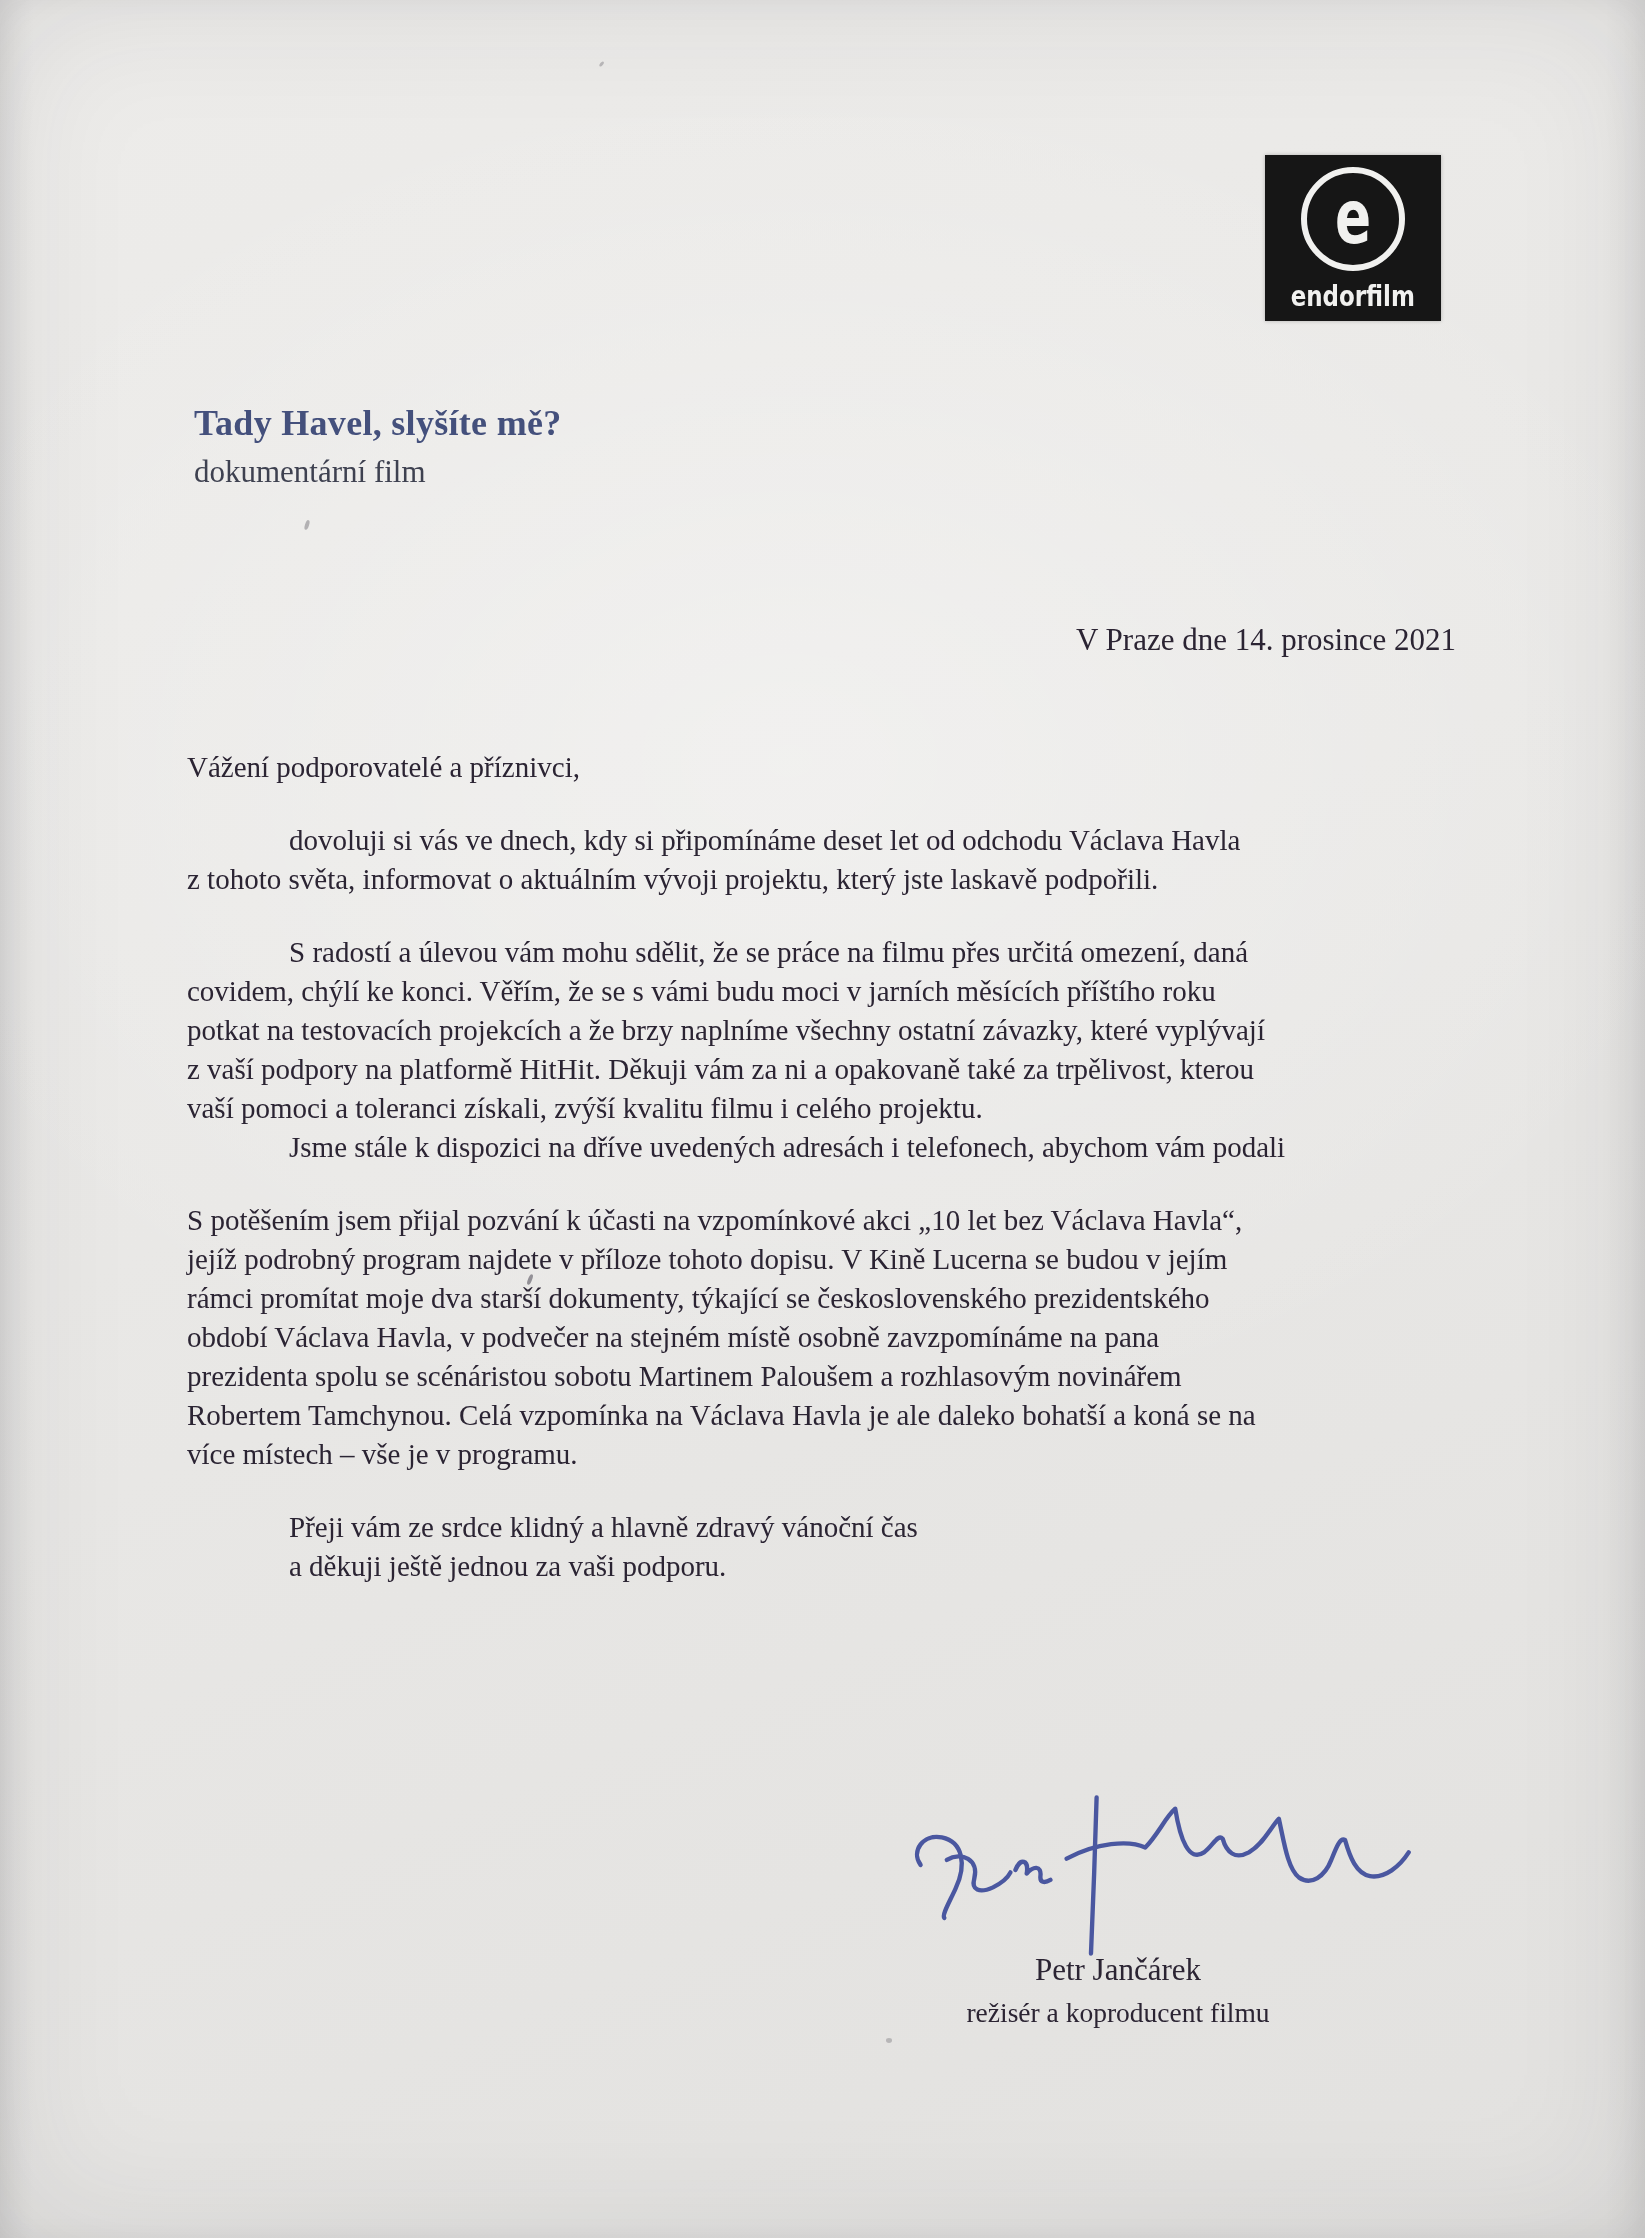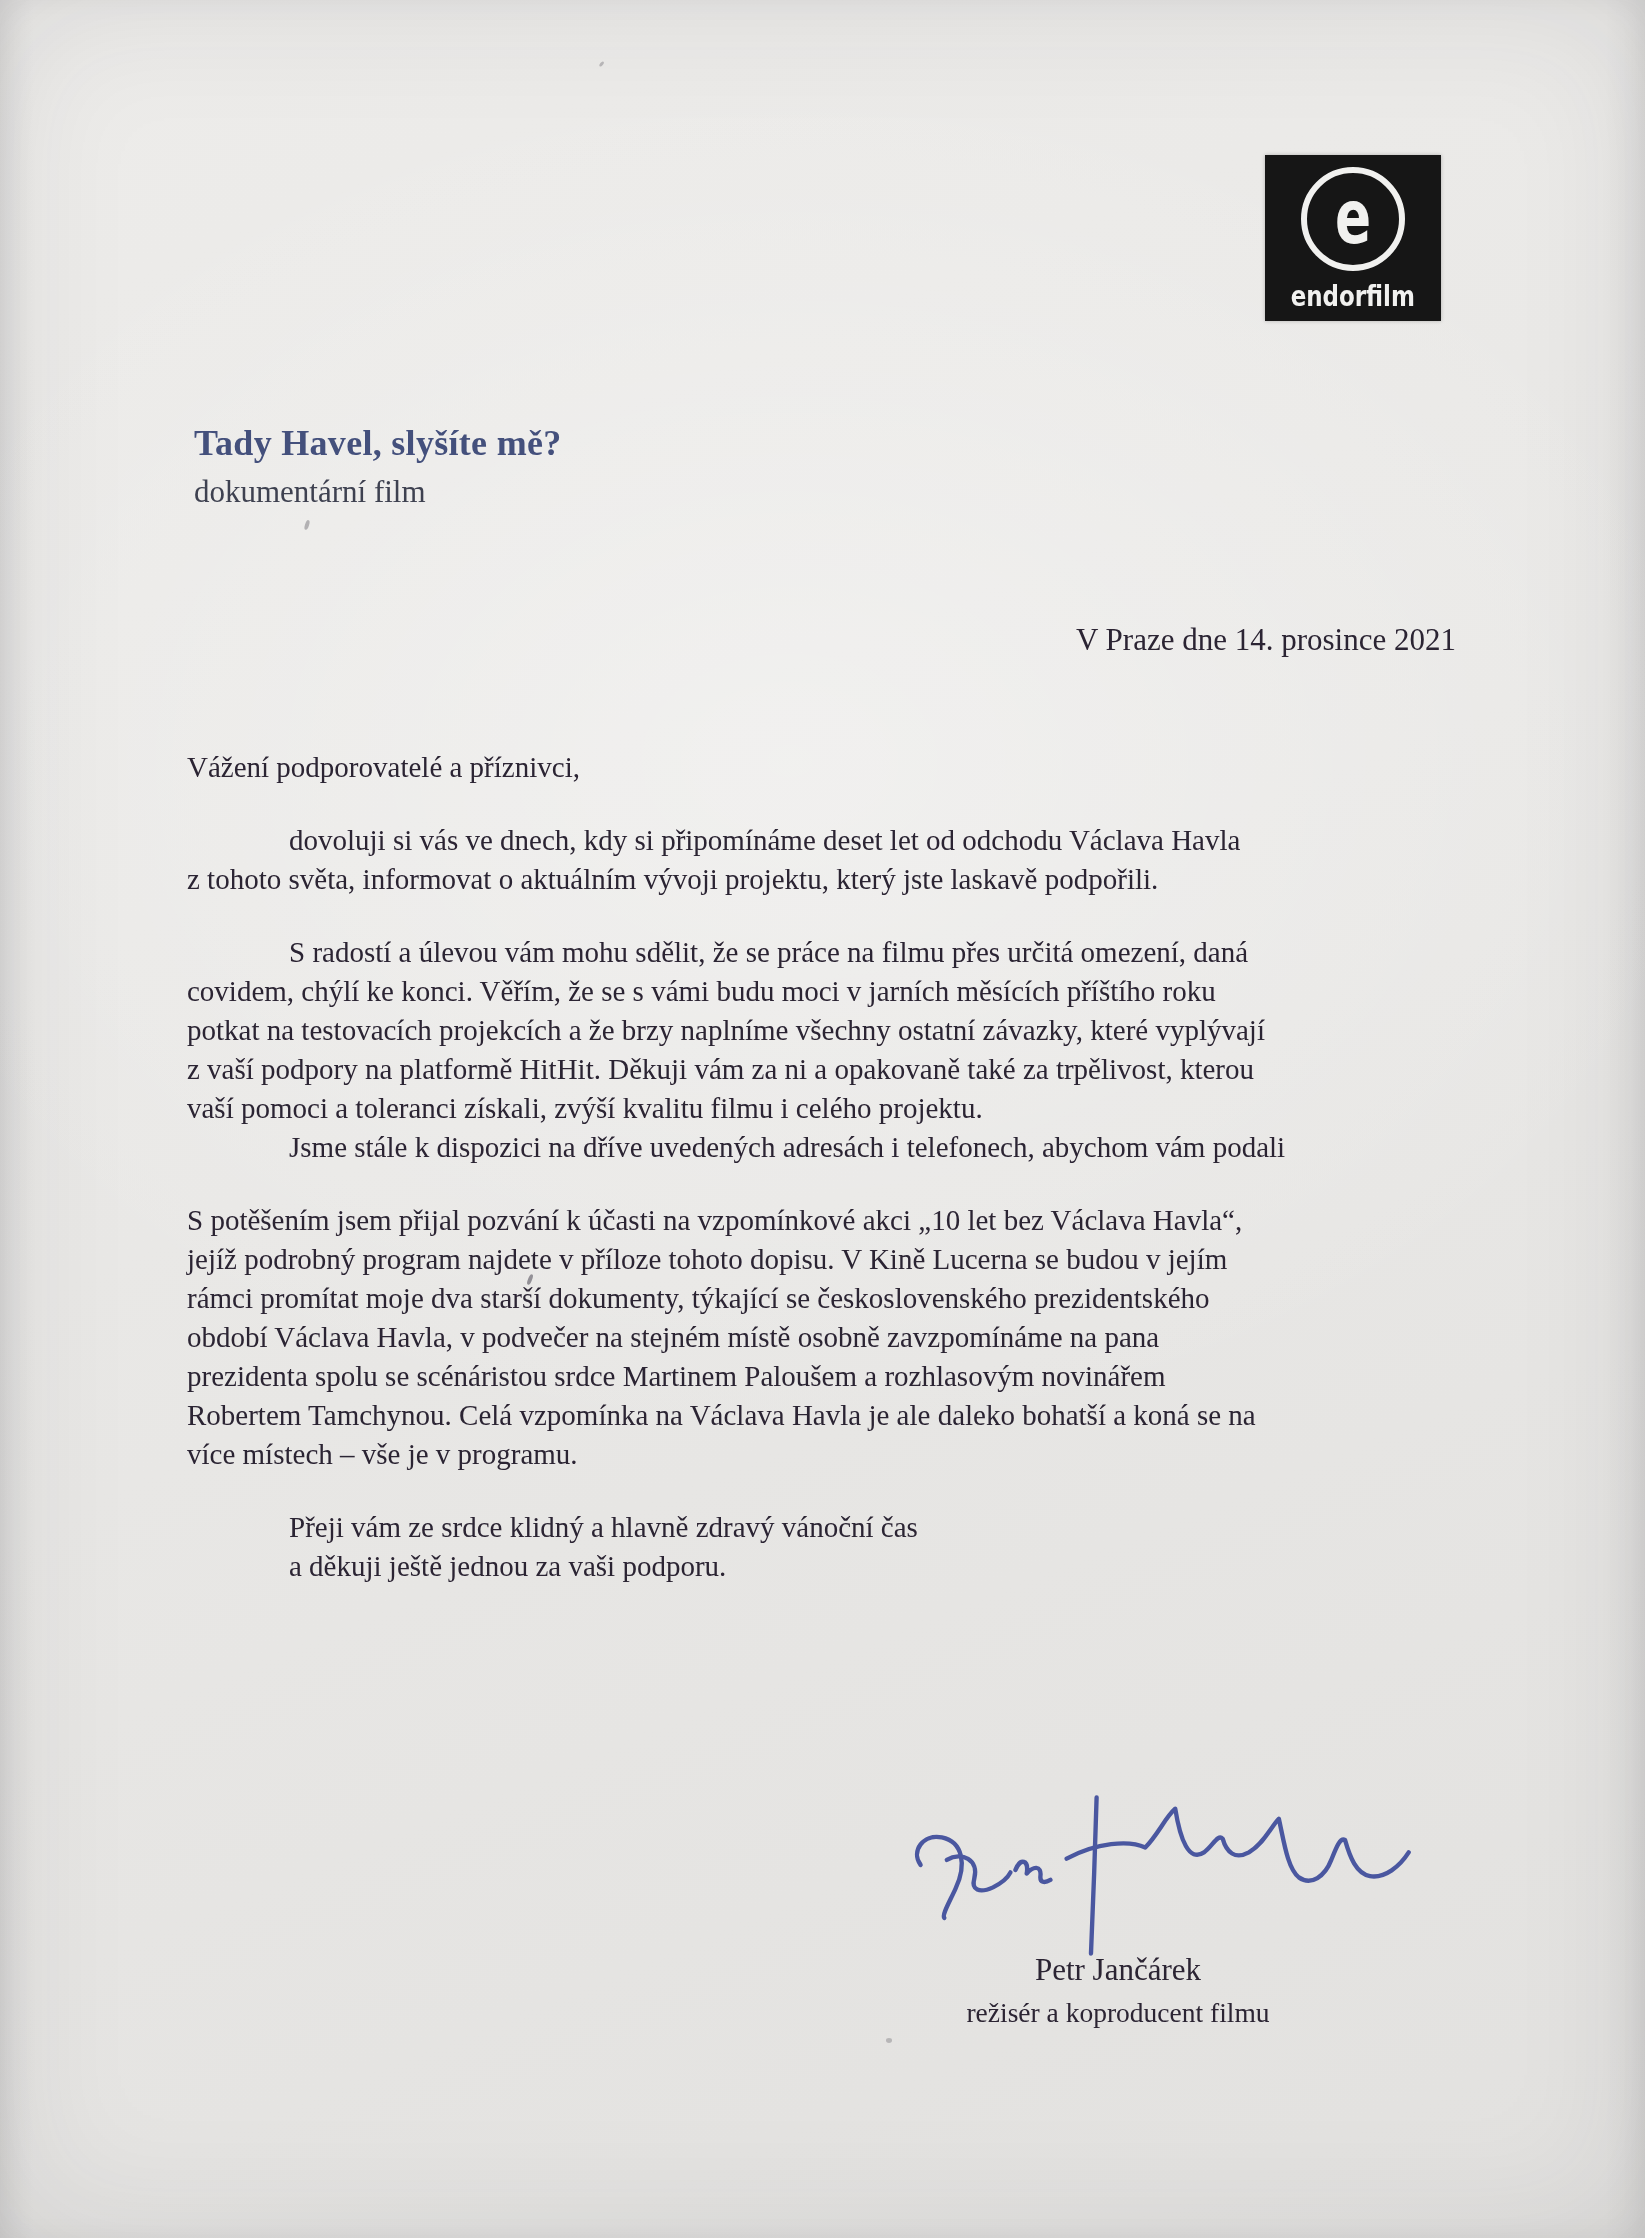"Tady Havel, slyšíte mě?" .film-header { top: 422px -> 402px }
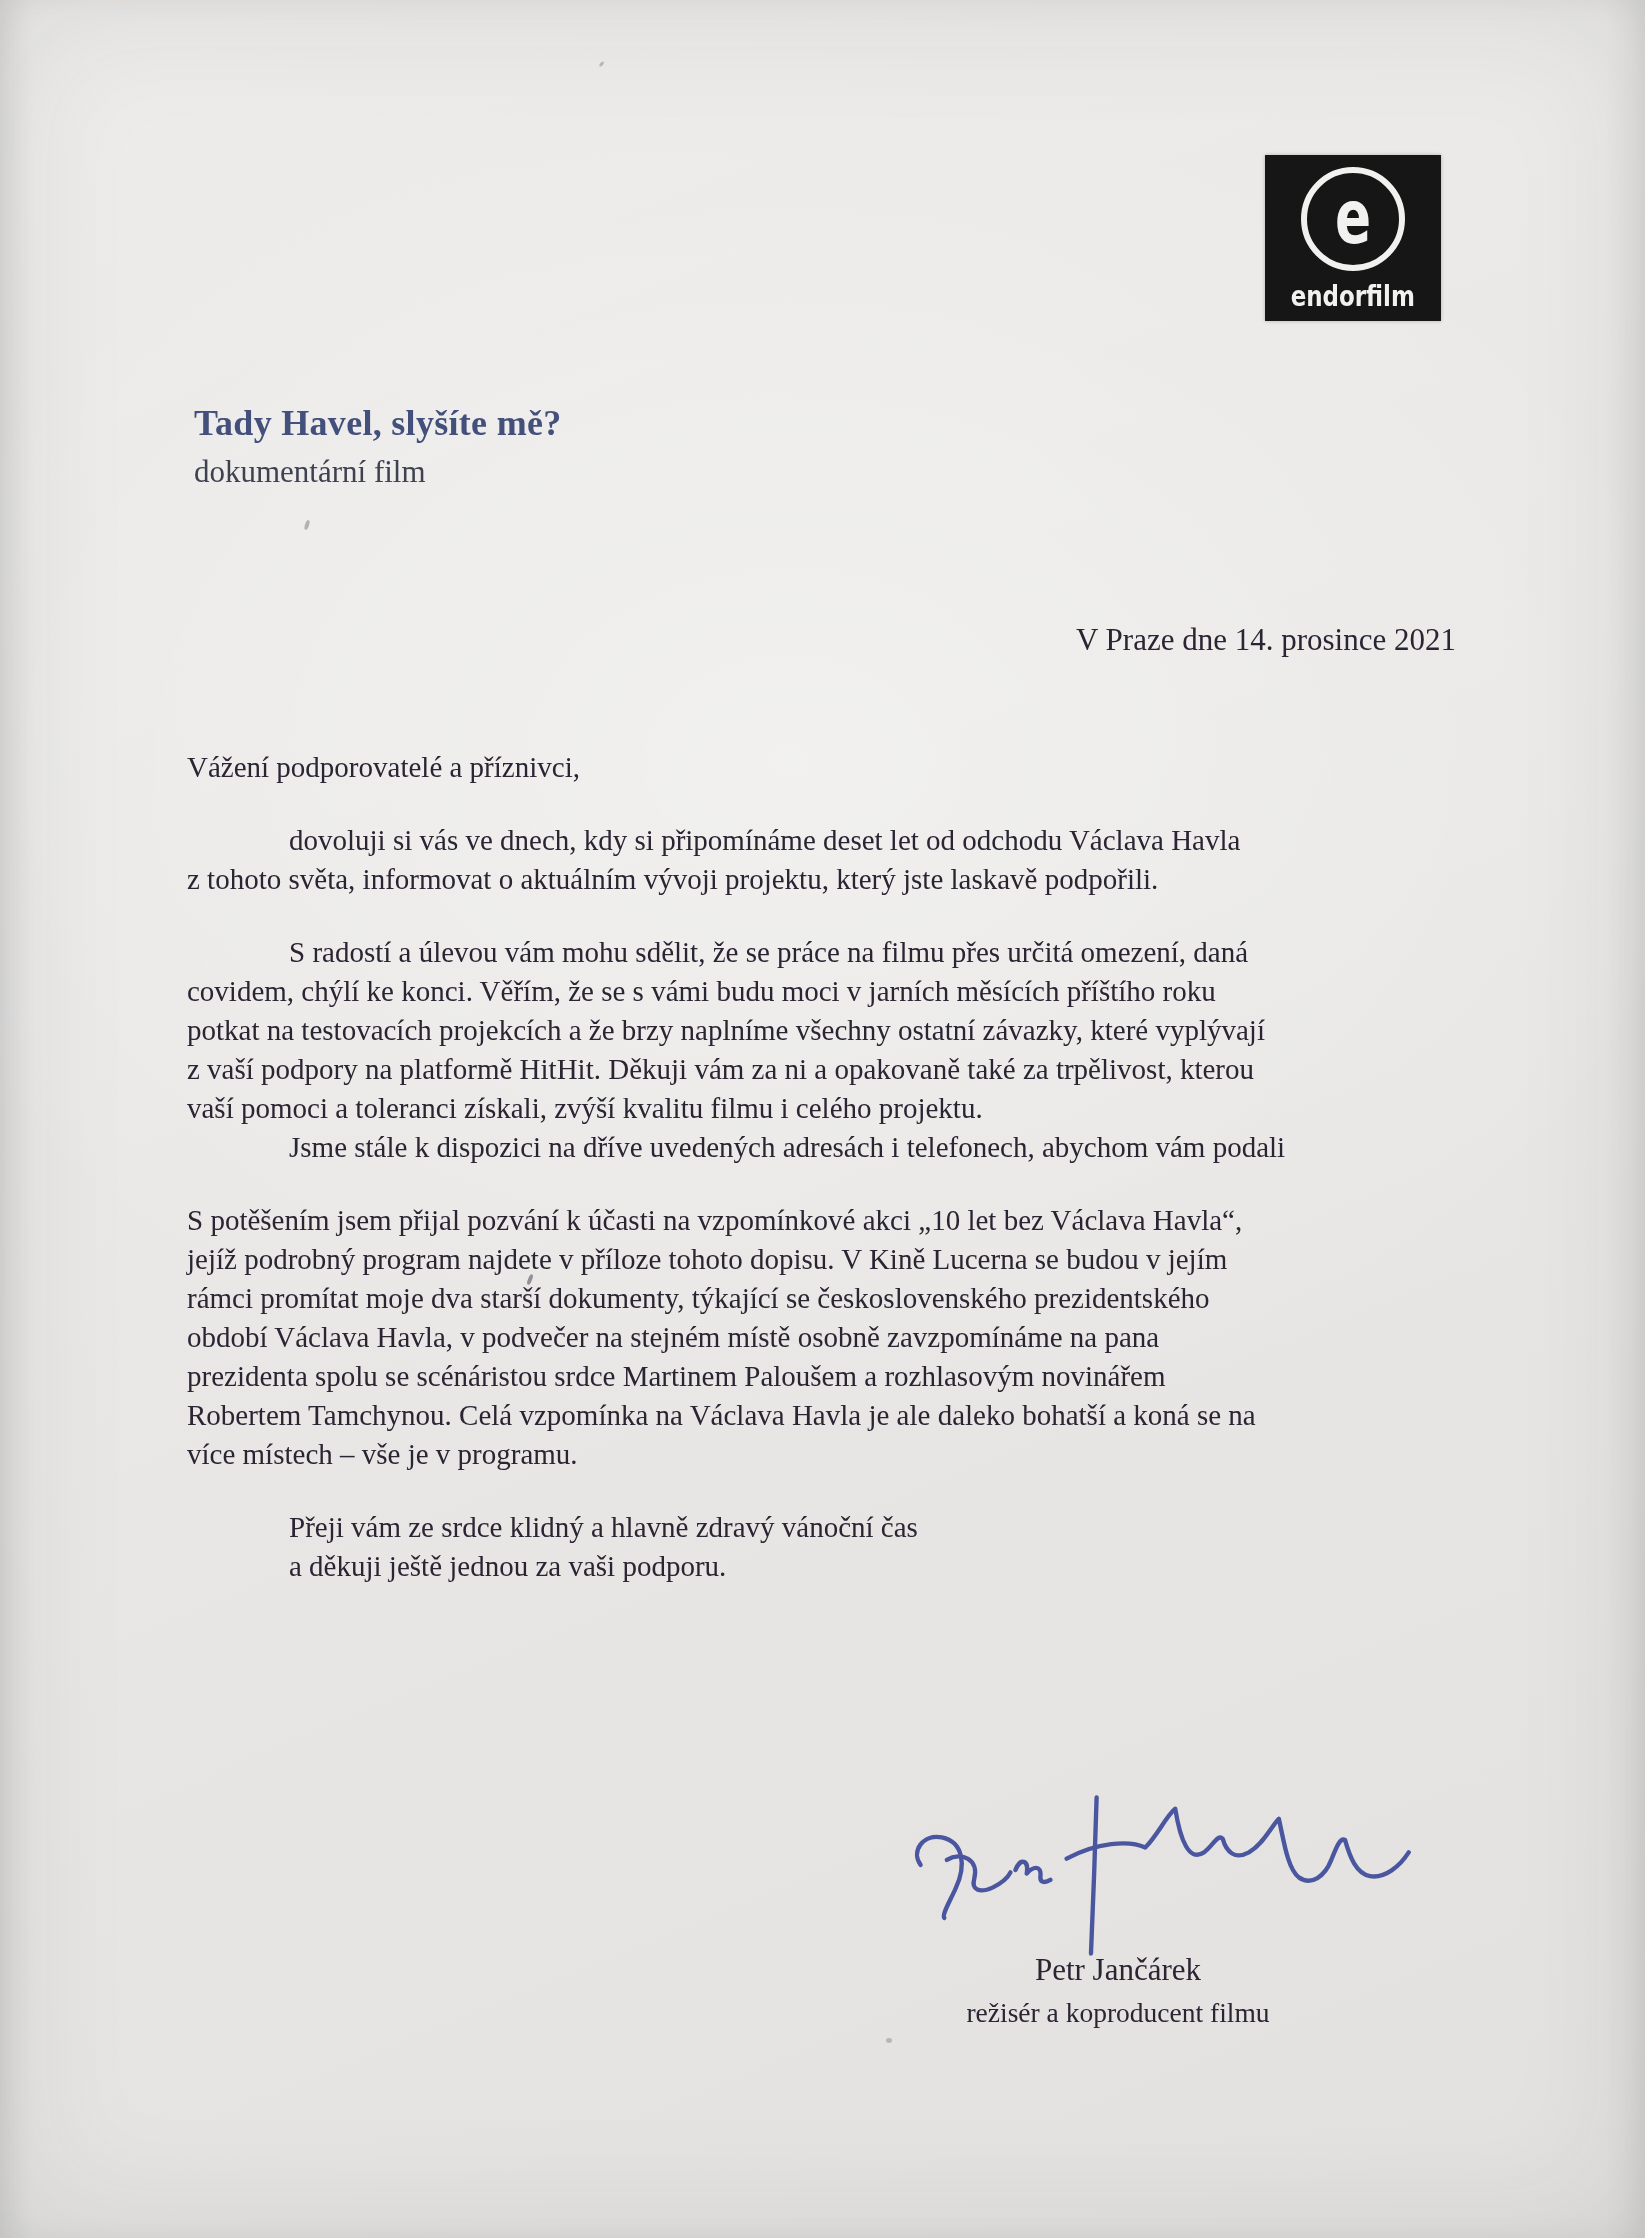"prezidenta spolu se scénáristou srdce" div.line { text: srdce -> sobotu }
